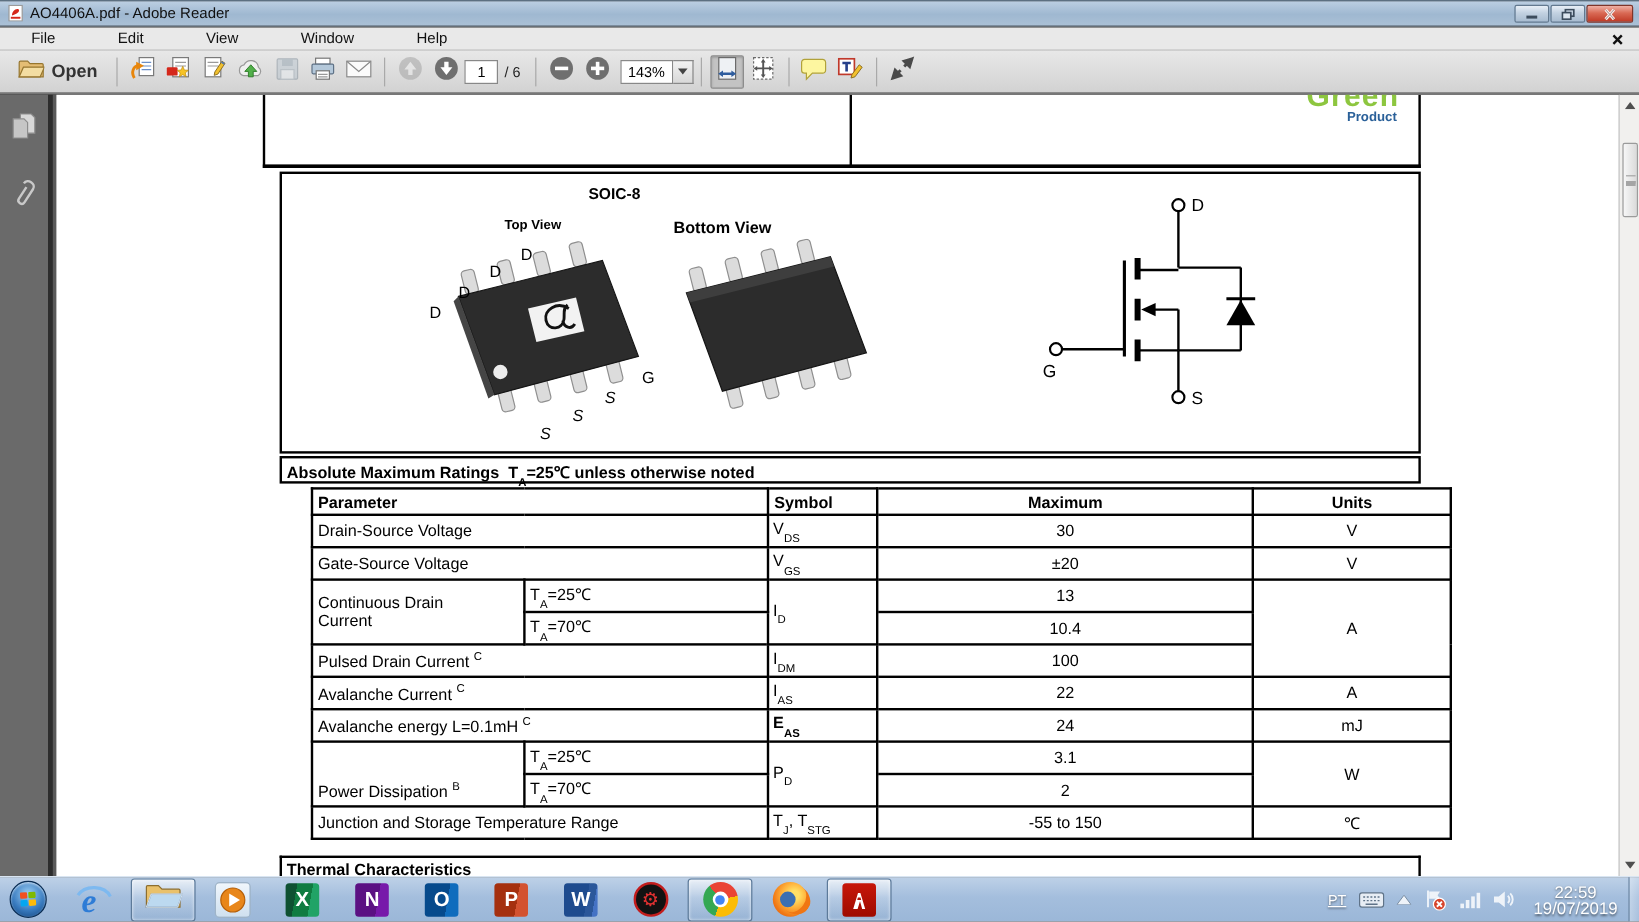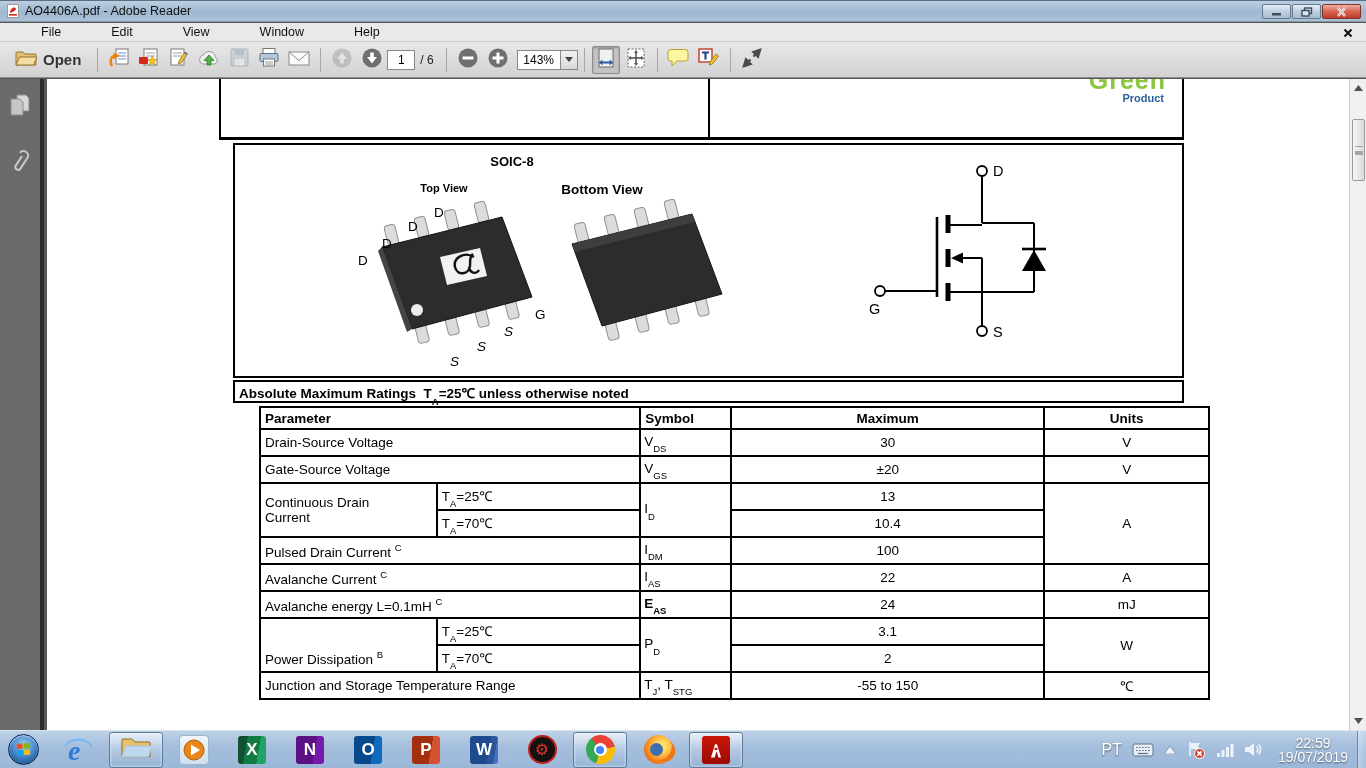"File" .menu-item { margin-left: 32px -> none; padding: 0 9px -> 0 26px }
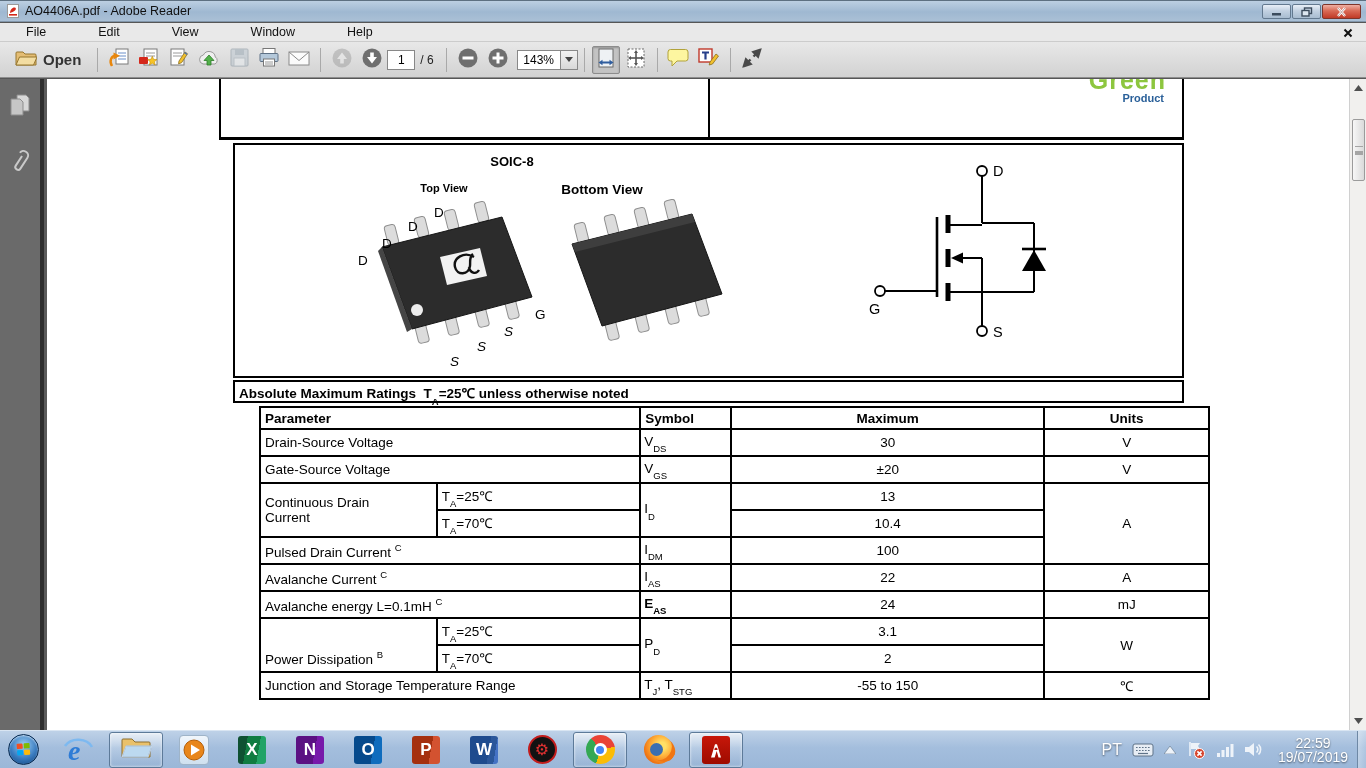"Thermal Characteristics" div { html: none -> <div>Thermal Characteristics</div> }
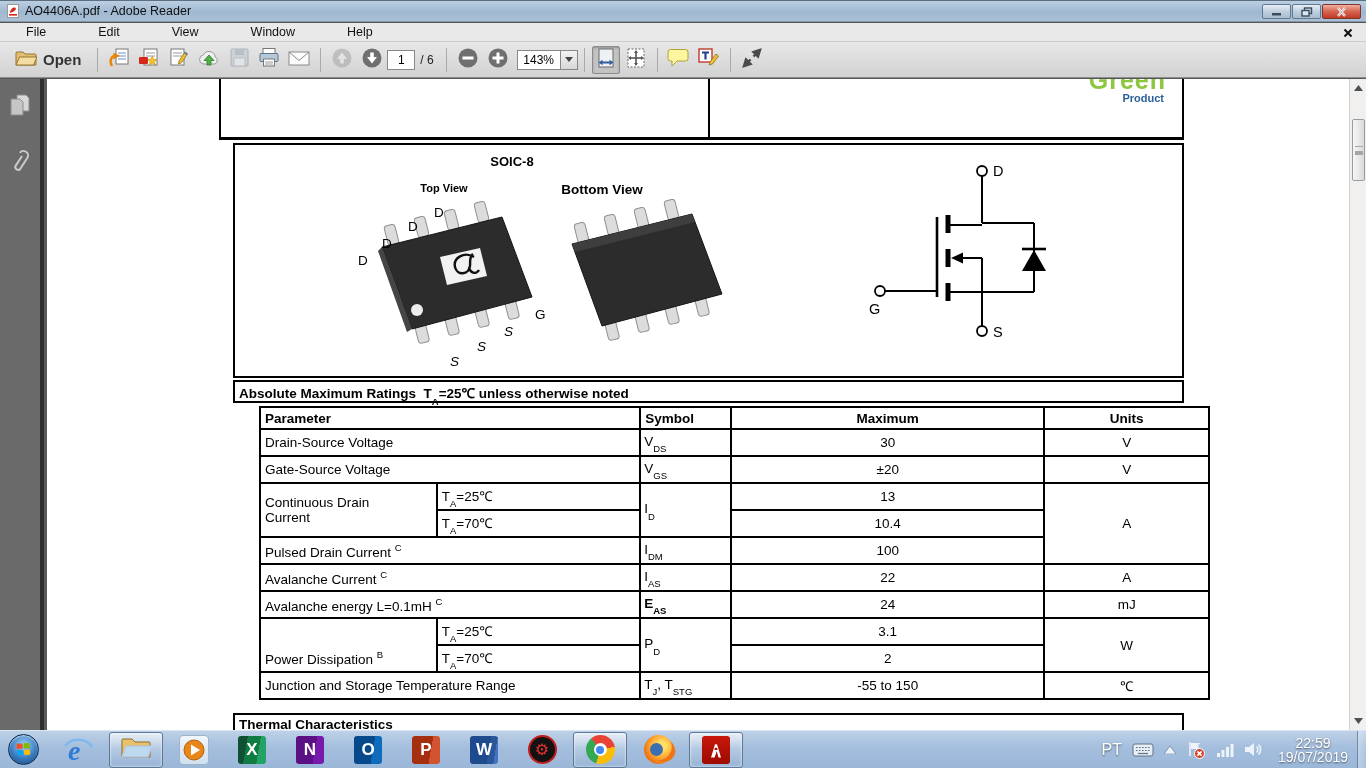"PT" .tray-text { font-size: 16px -> 12px; text-decoration: none -> underline }
